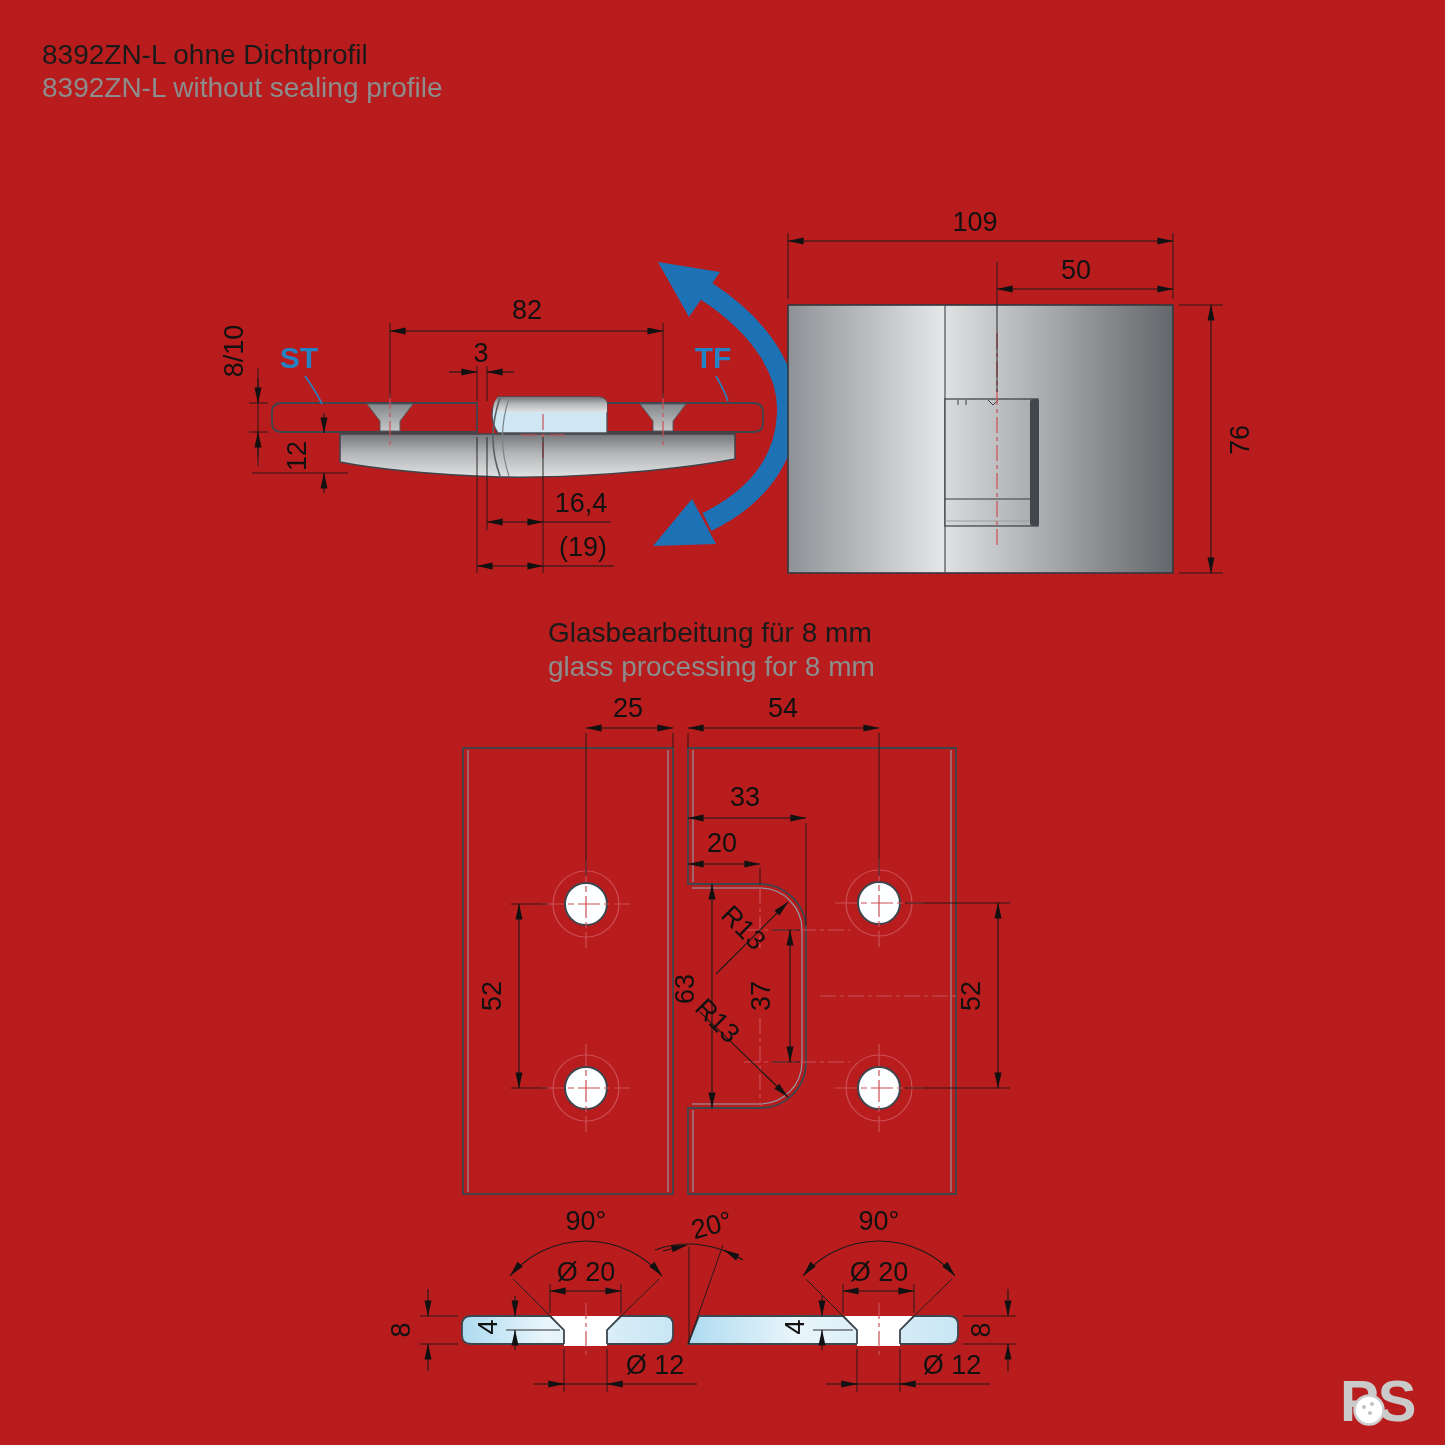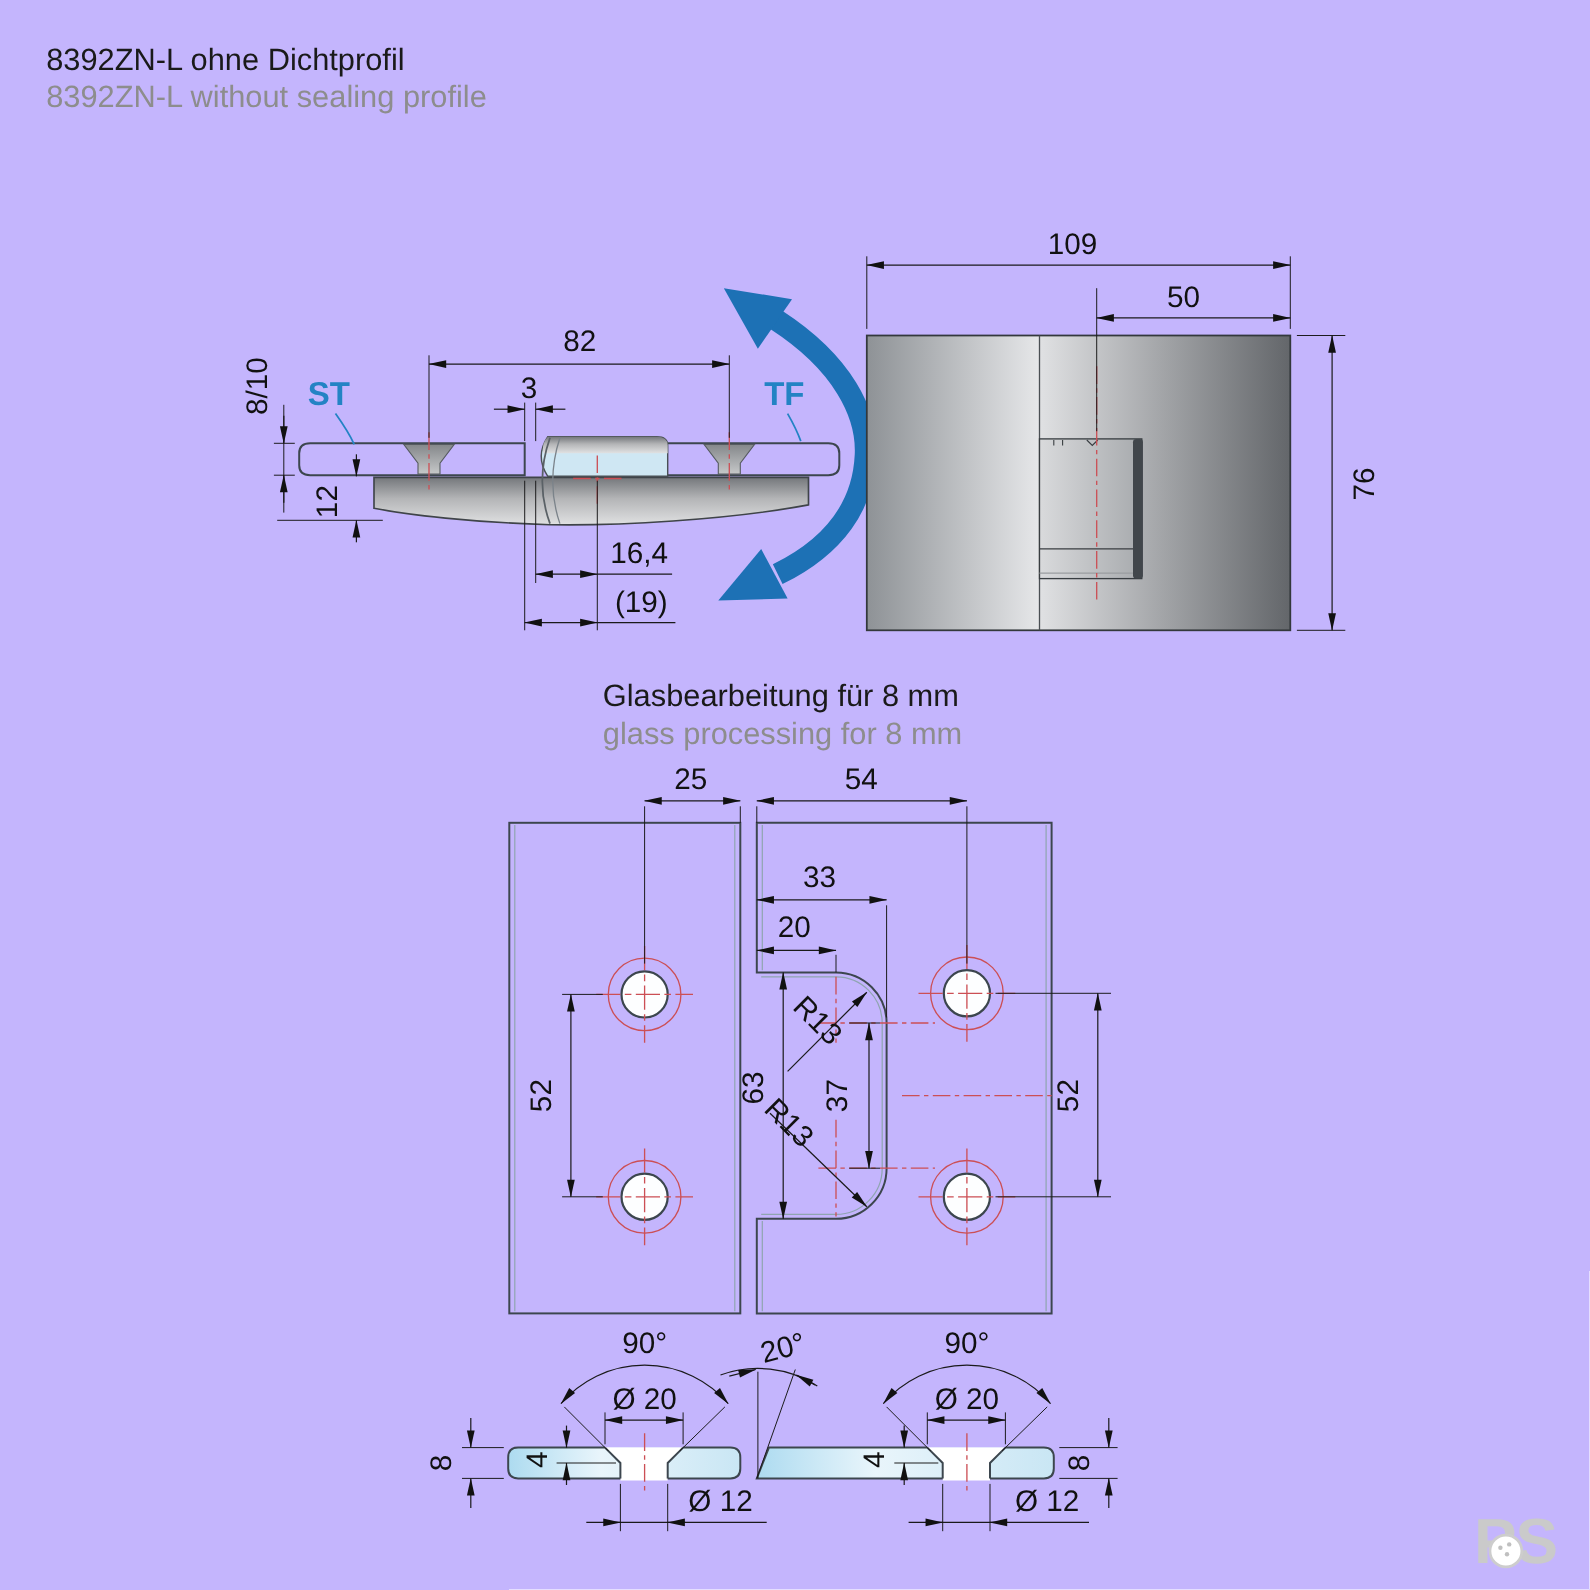"8392ZN-L ohne Dichtprofil" .page { background: #c4b5fd -> #b91c1c }
